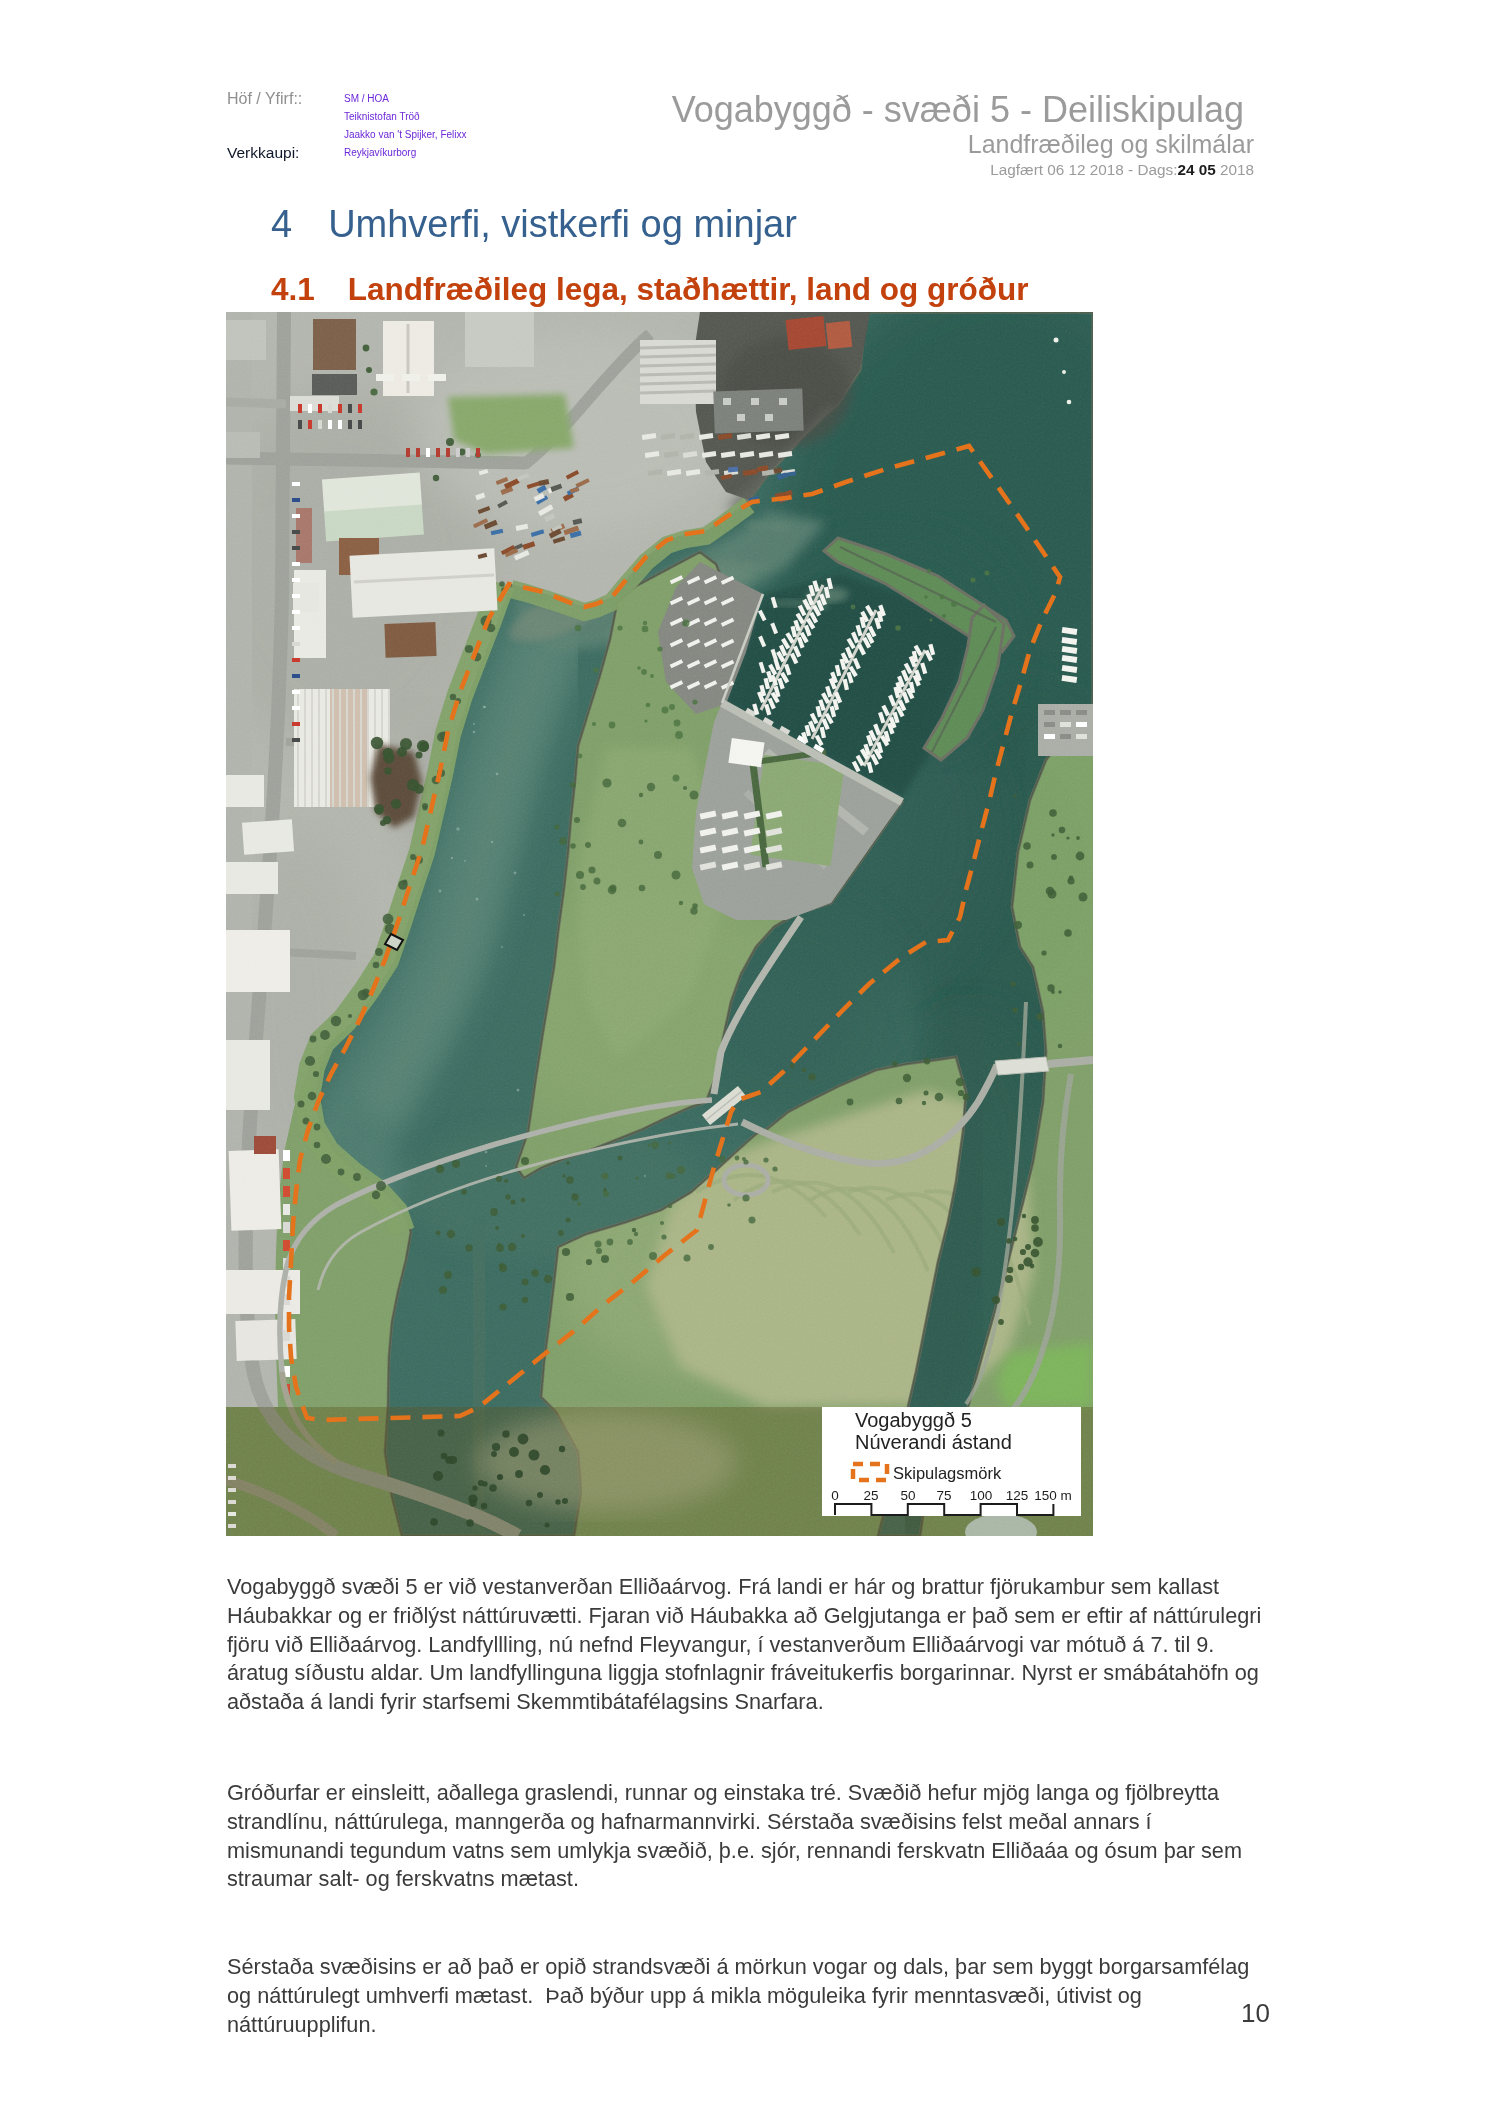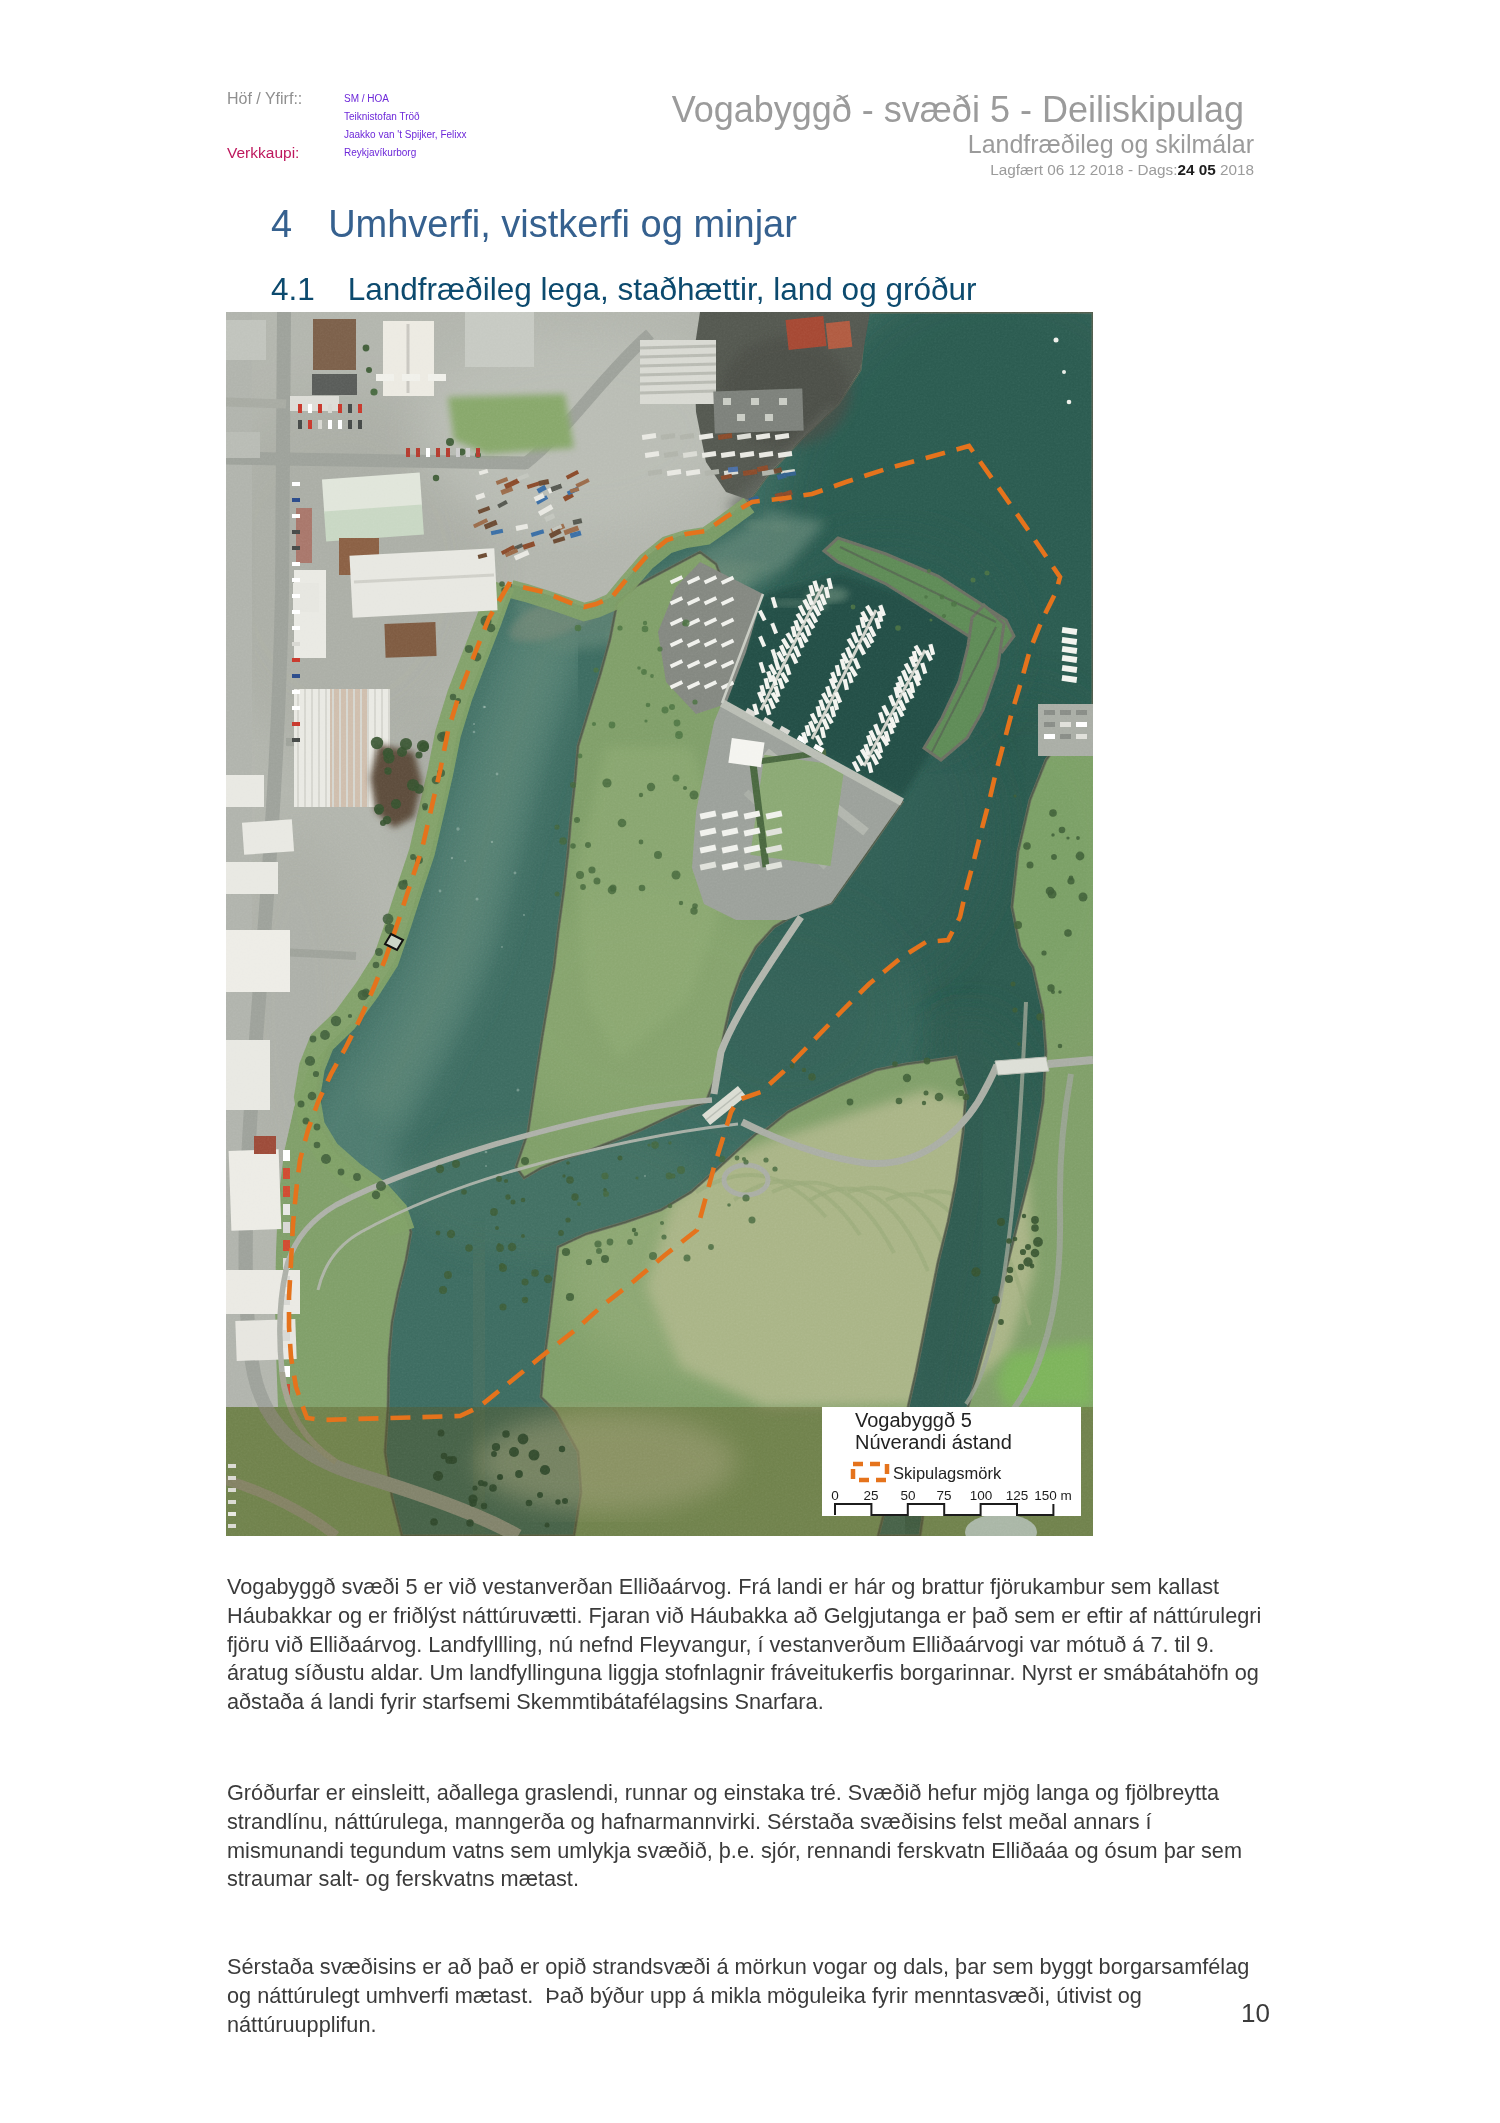"Verkkaupi:" div.abs { color: #be185d -> #0f172a }
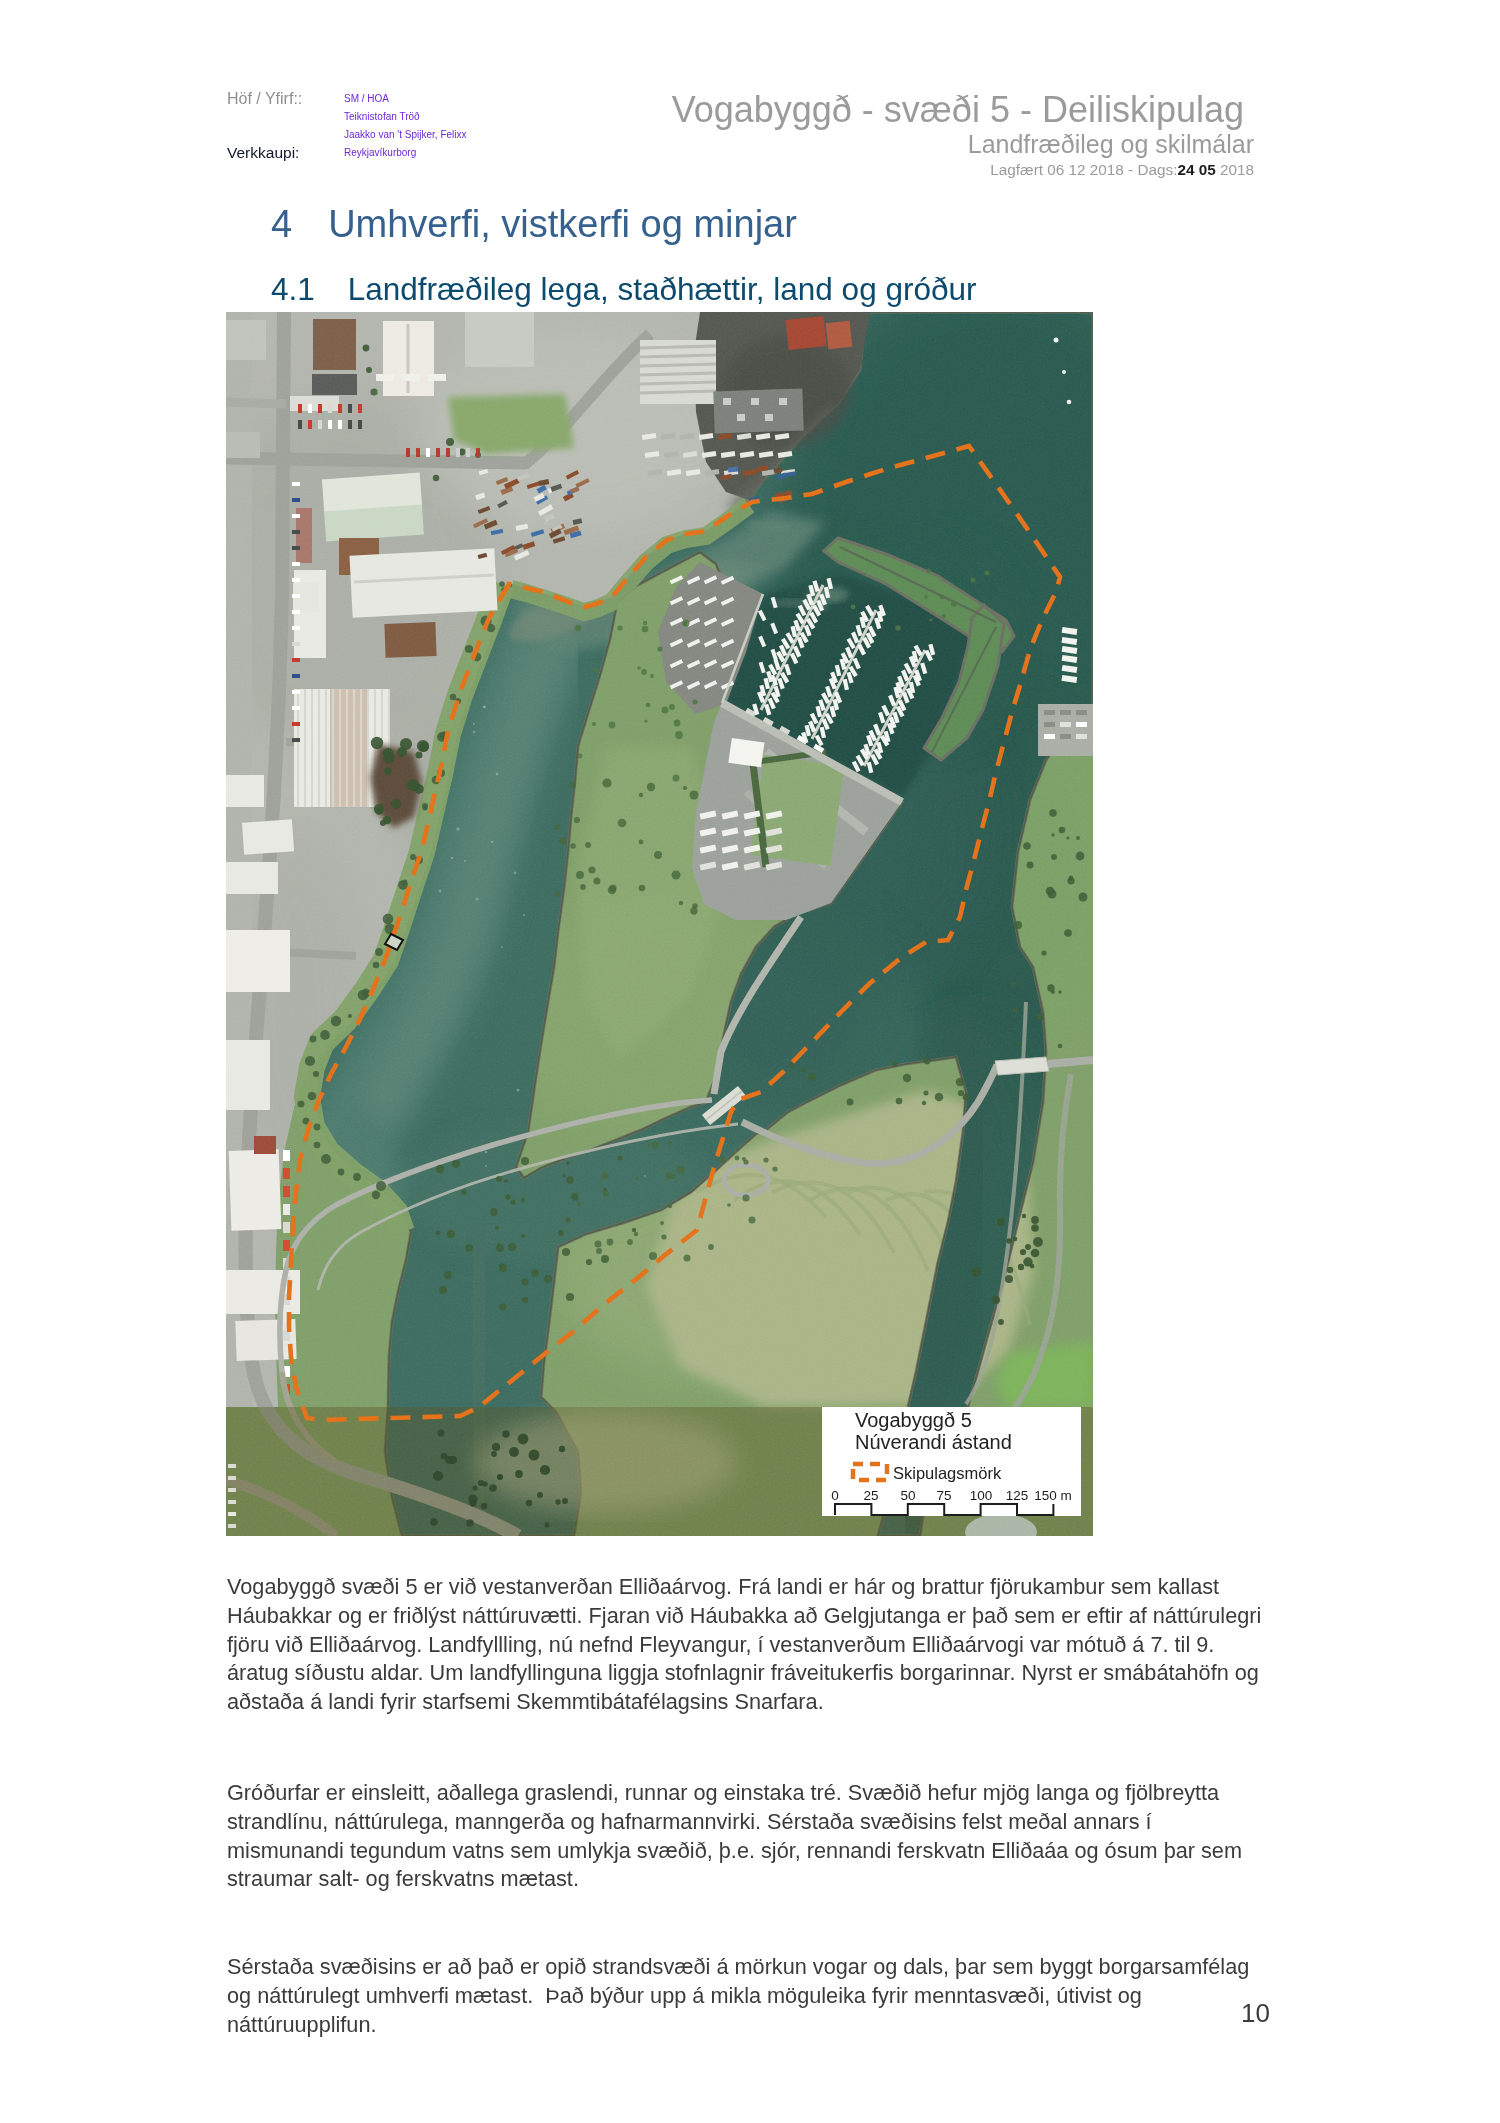"4.1 Landfræðileg lega, staðhættir, land" div.abs { color: #0c4a6e -> #c2410c; font-weight: normal -> bold }
